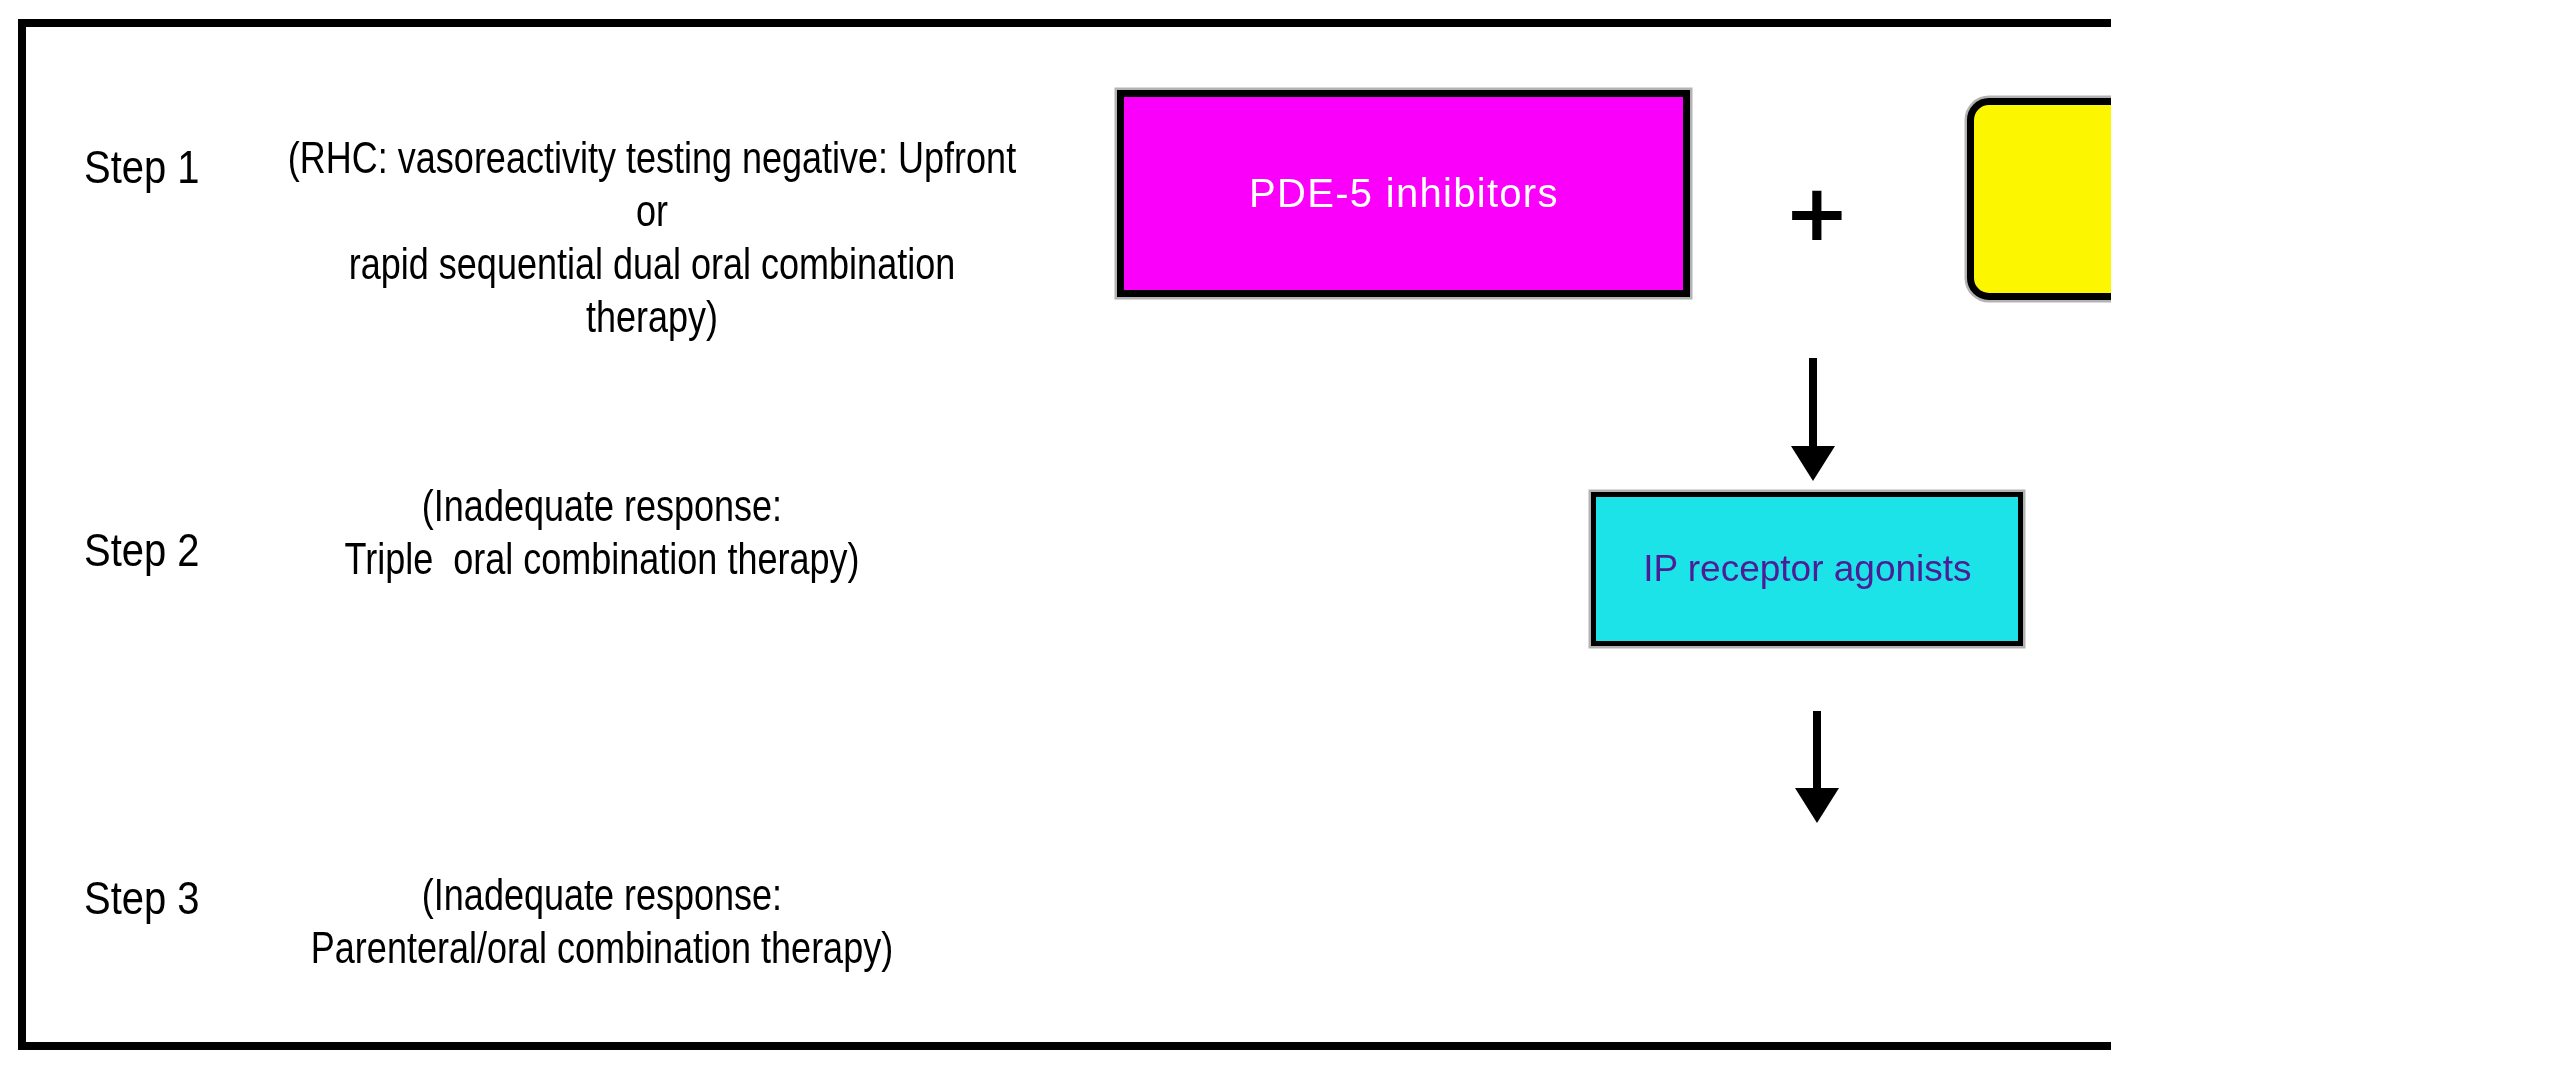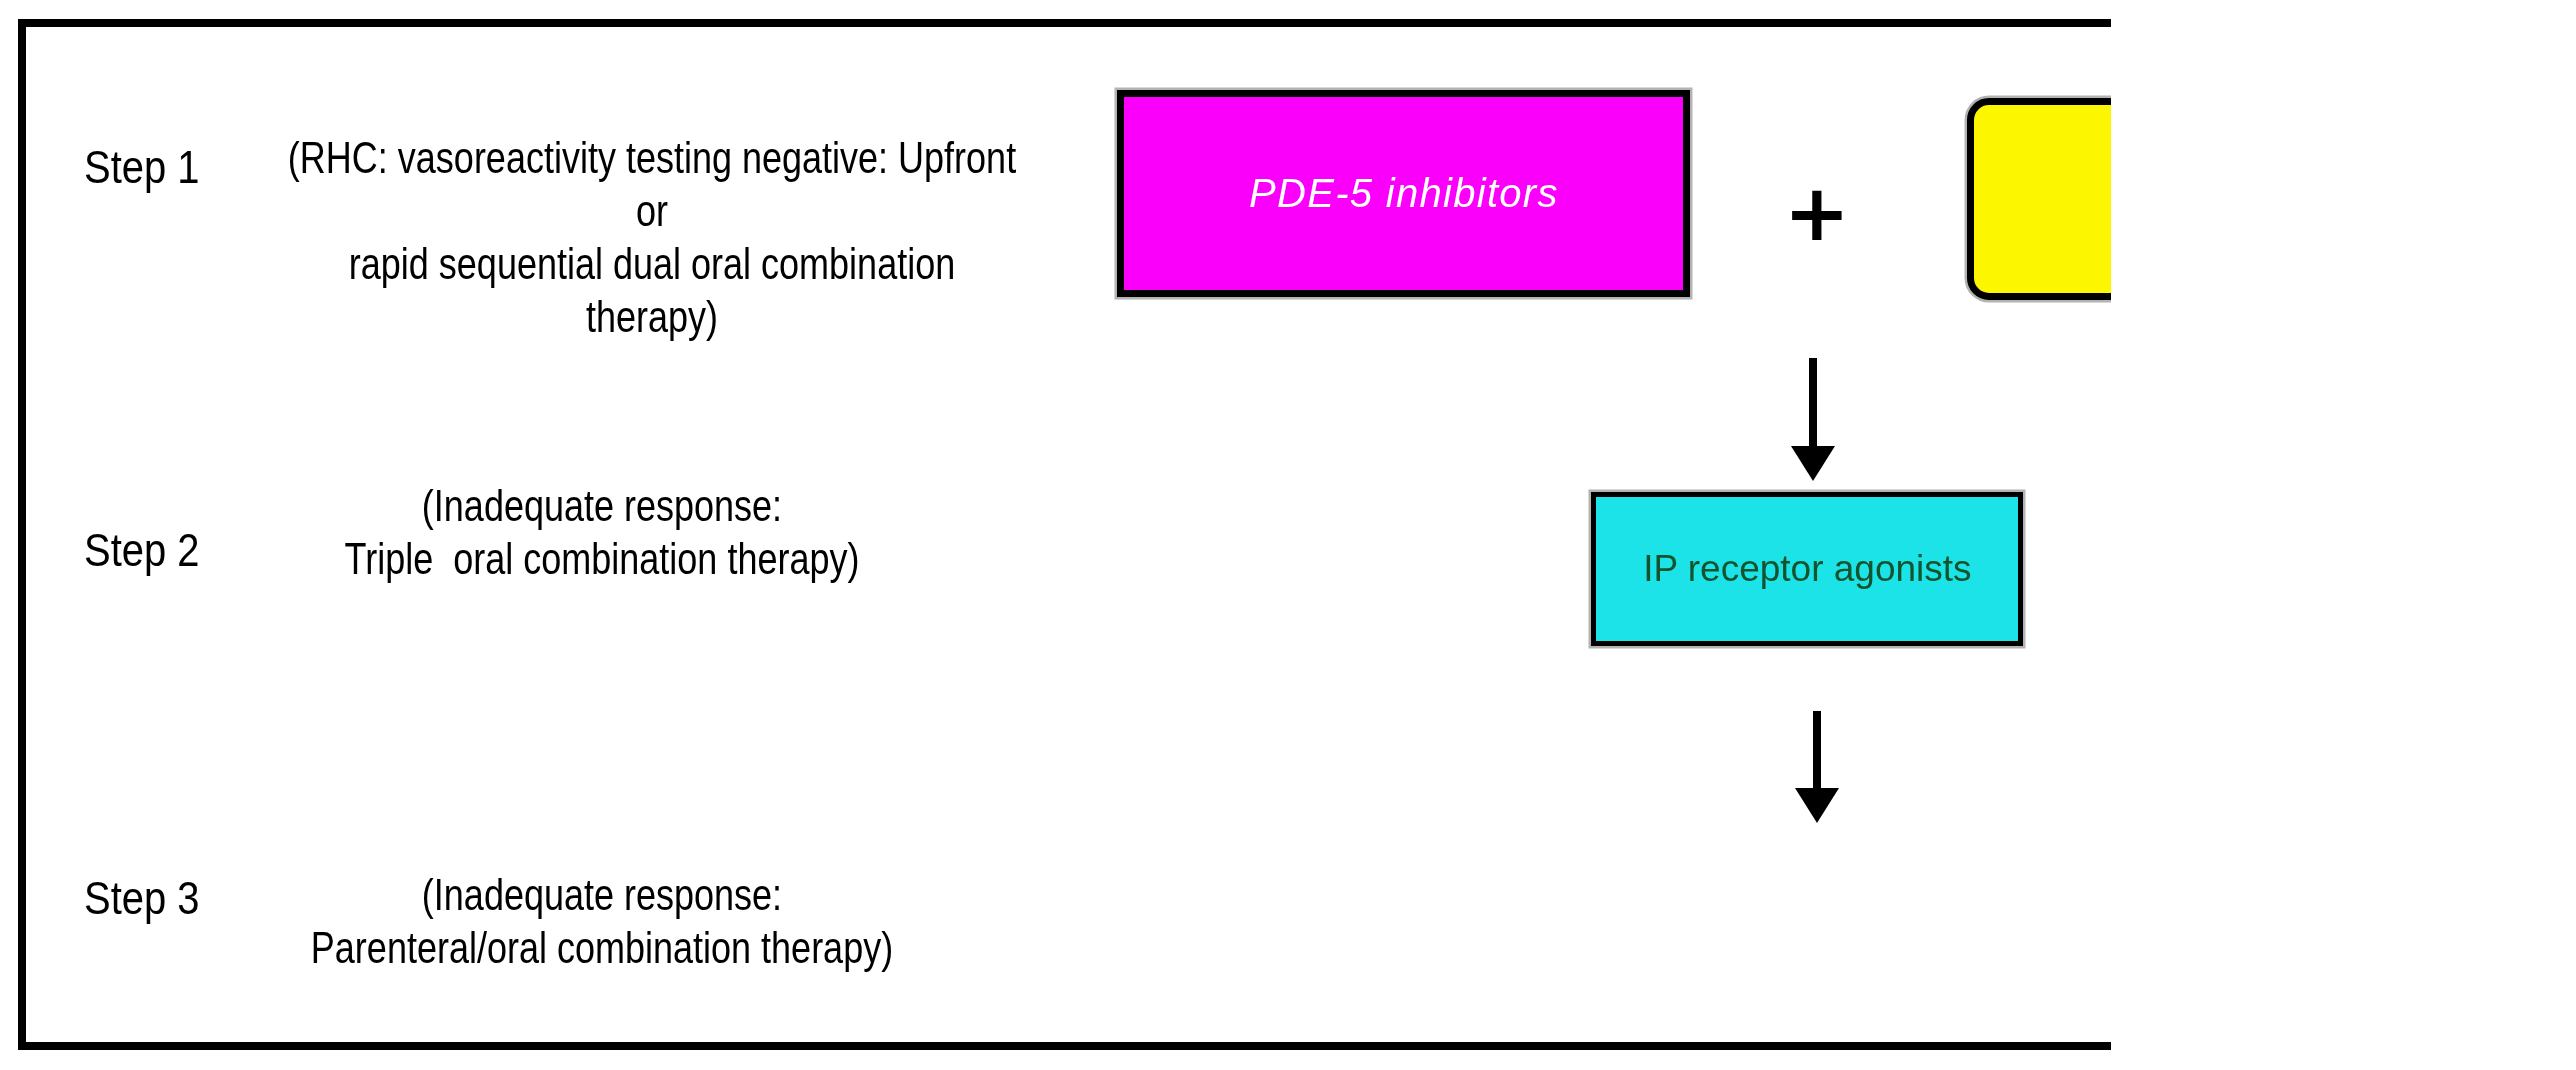"PDE-5 inhibitors" .box-pde5 { font-style: italic -> none }
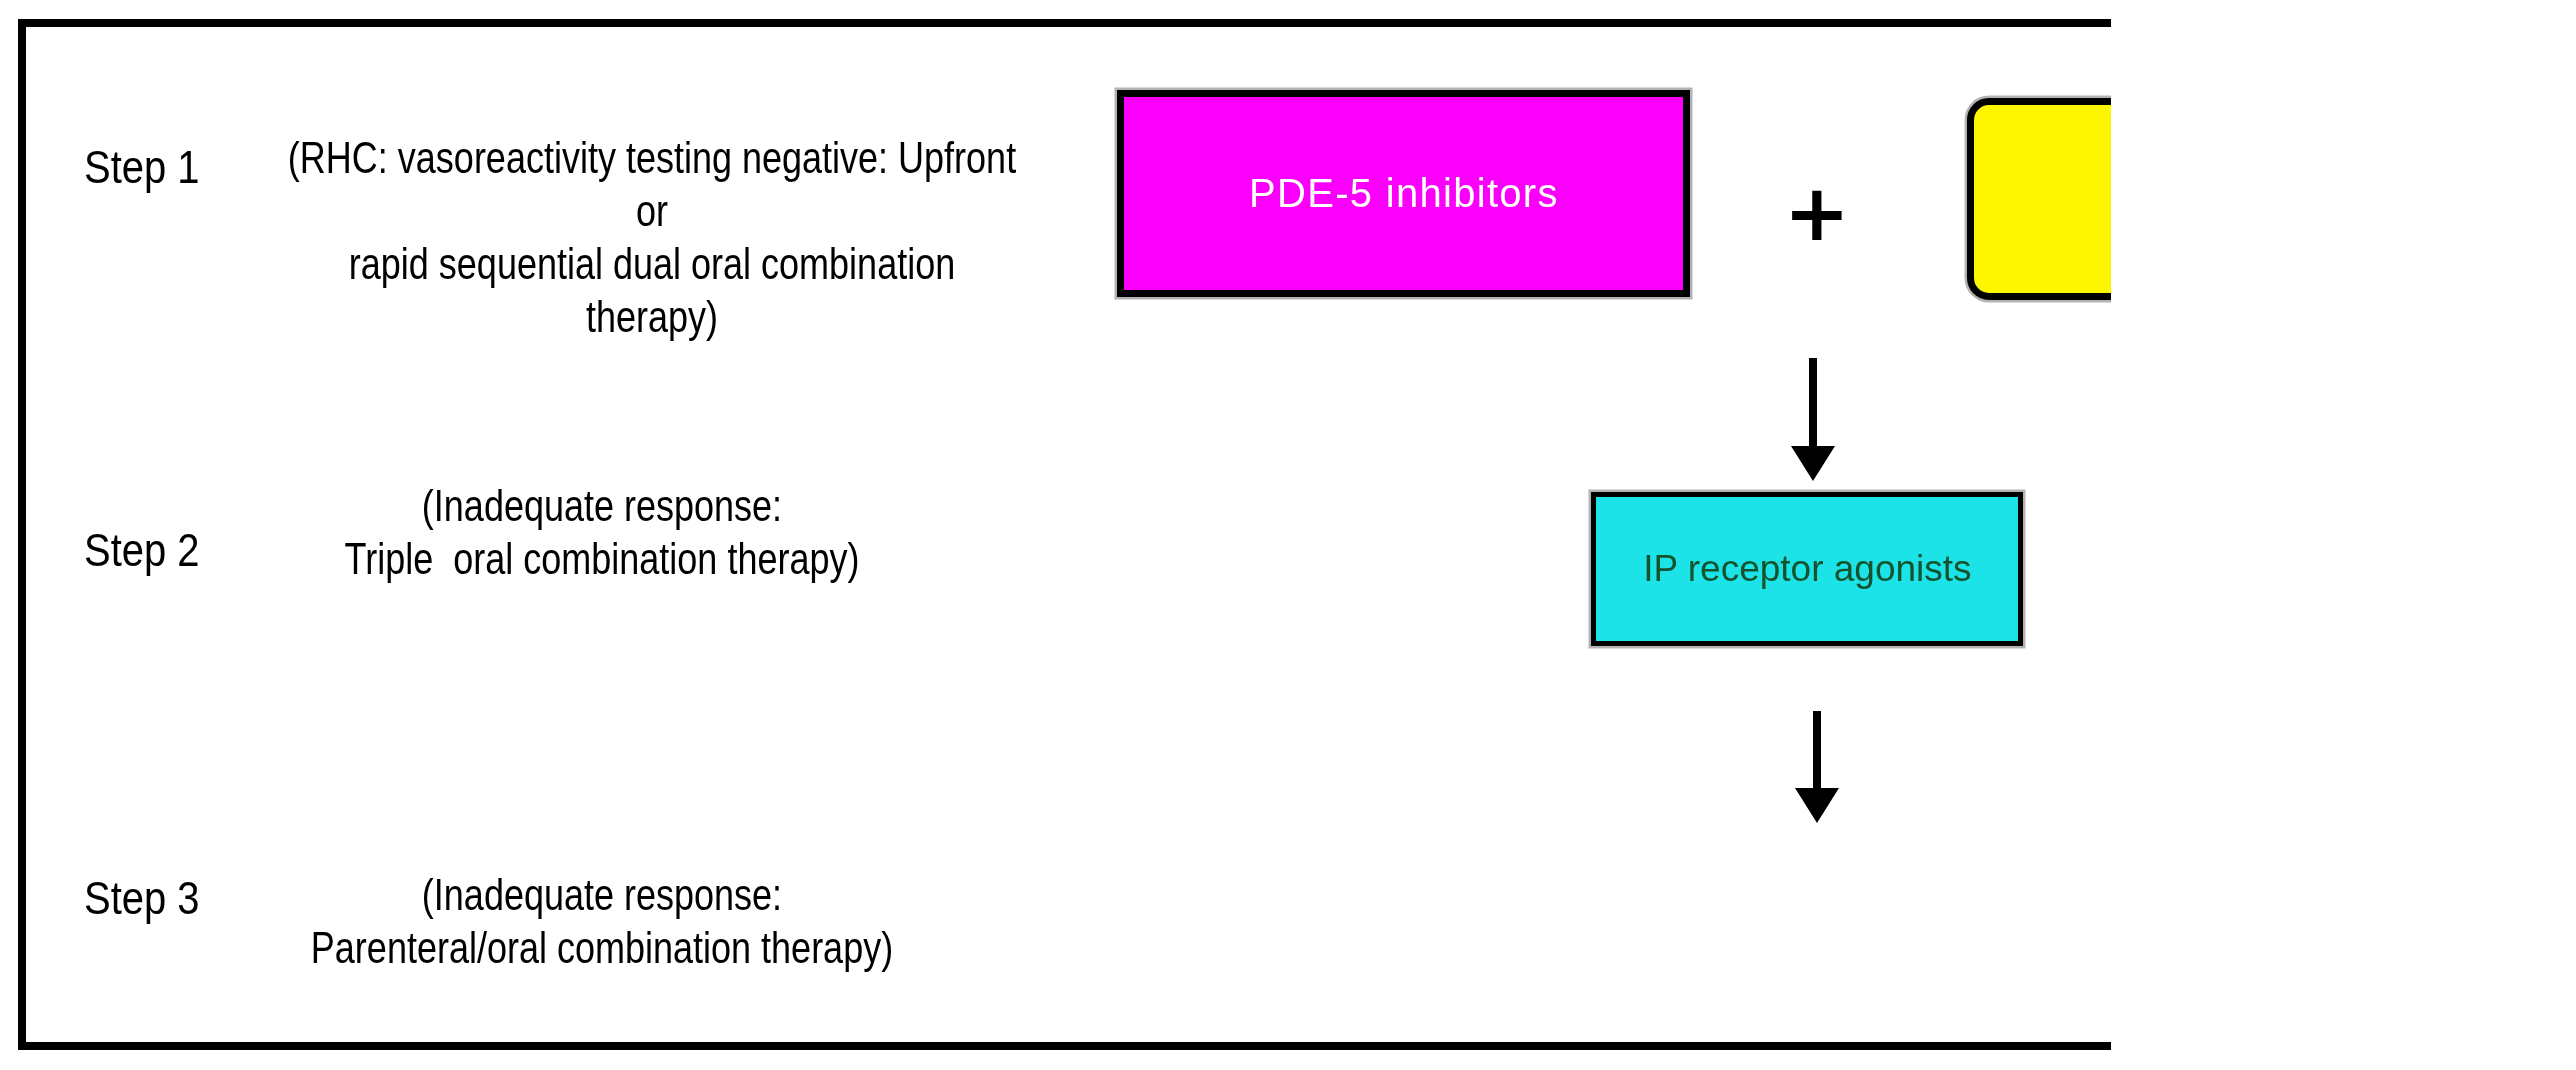"IP receptor agonists" .box-ip { color: #14532d -> #4c1d95 }
